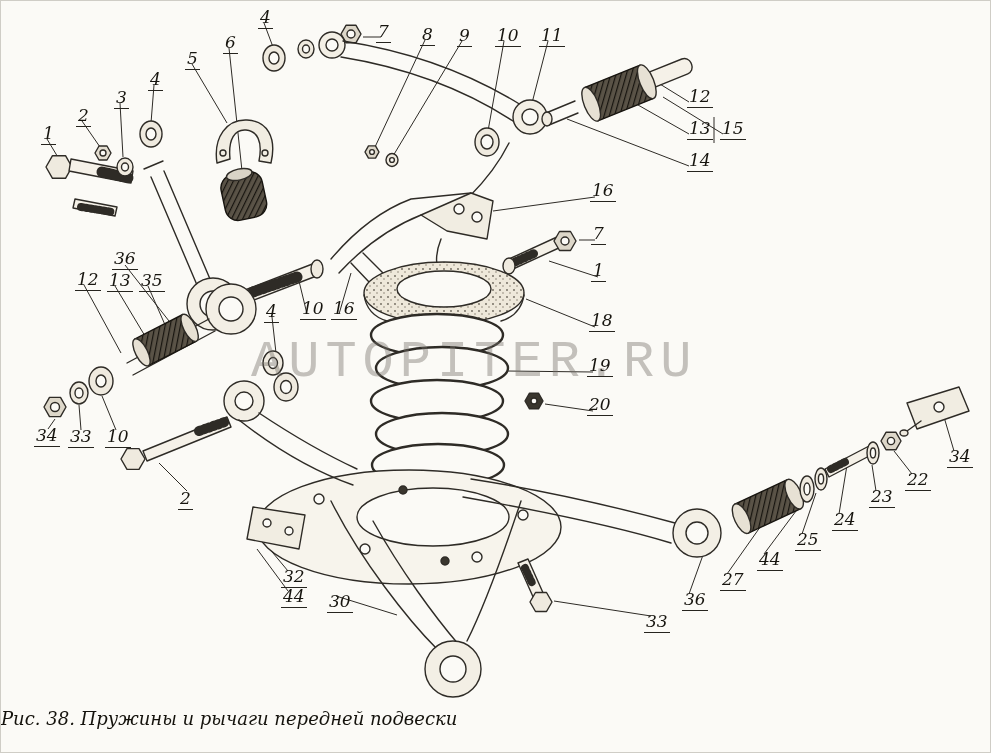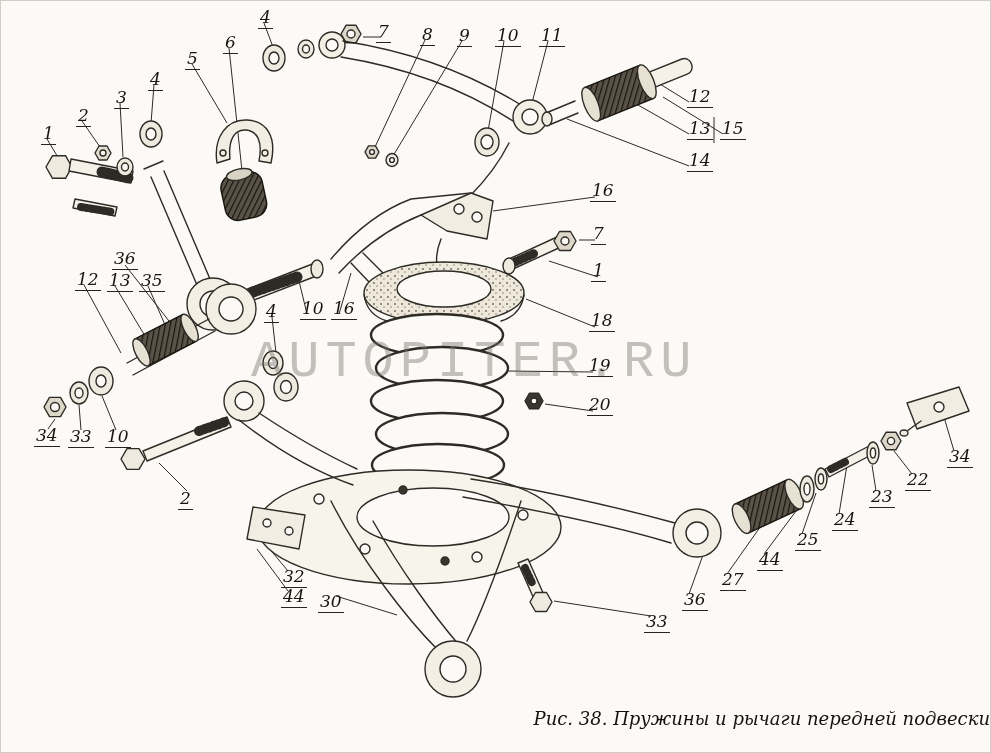"30" span.callout { left: 317px -> 326px }
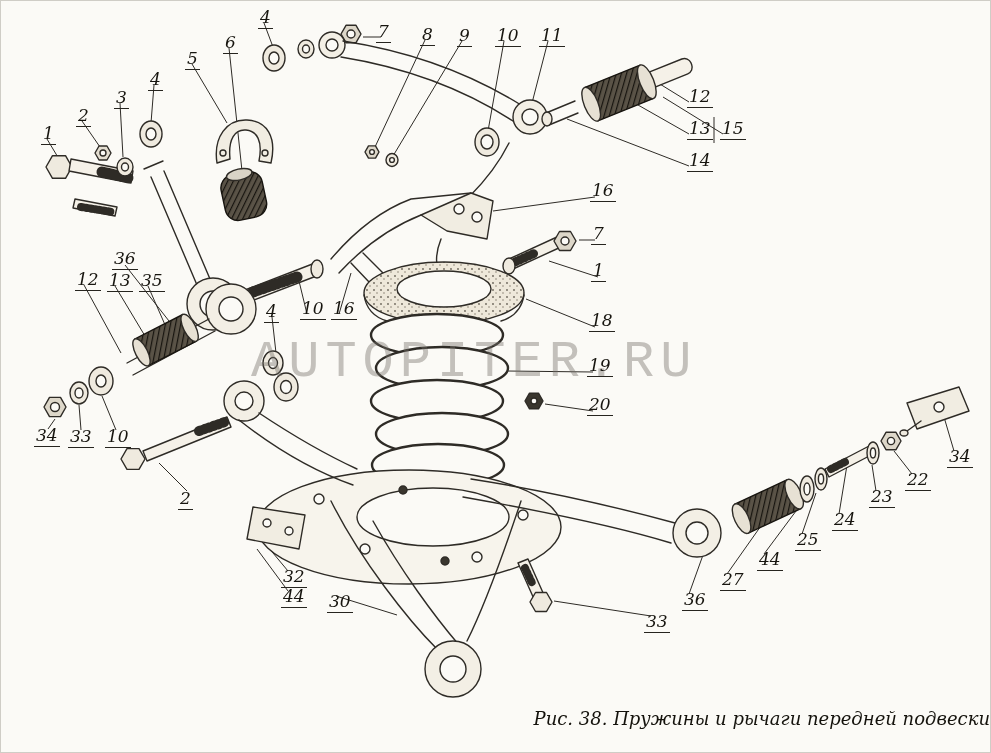"Рис. 38. Пружины и рычаги" .caption { text-align: right -> left }
